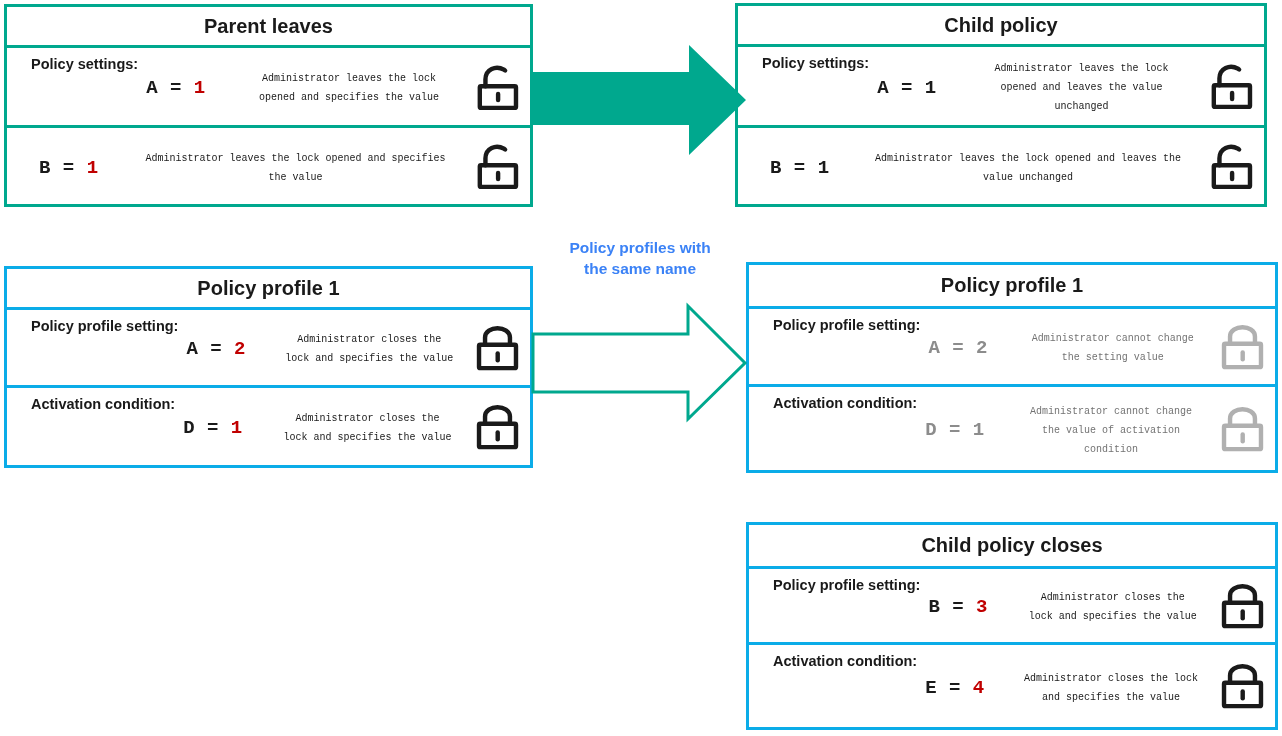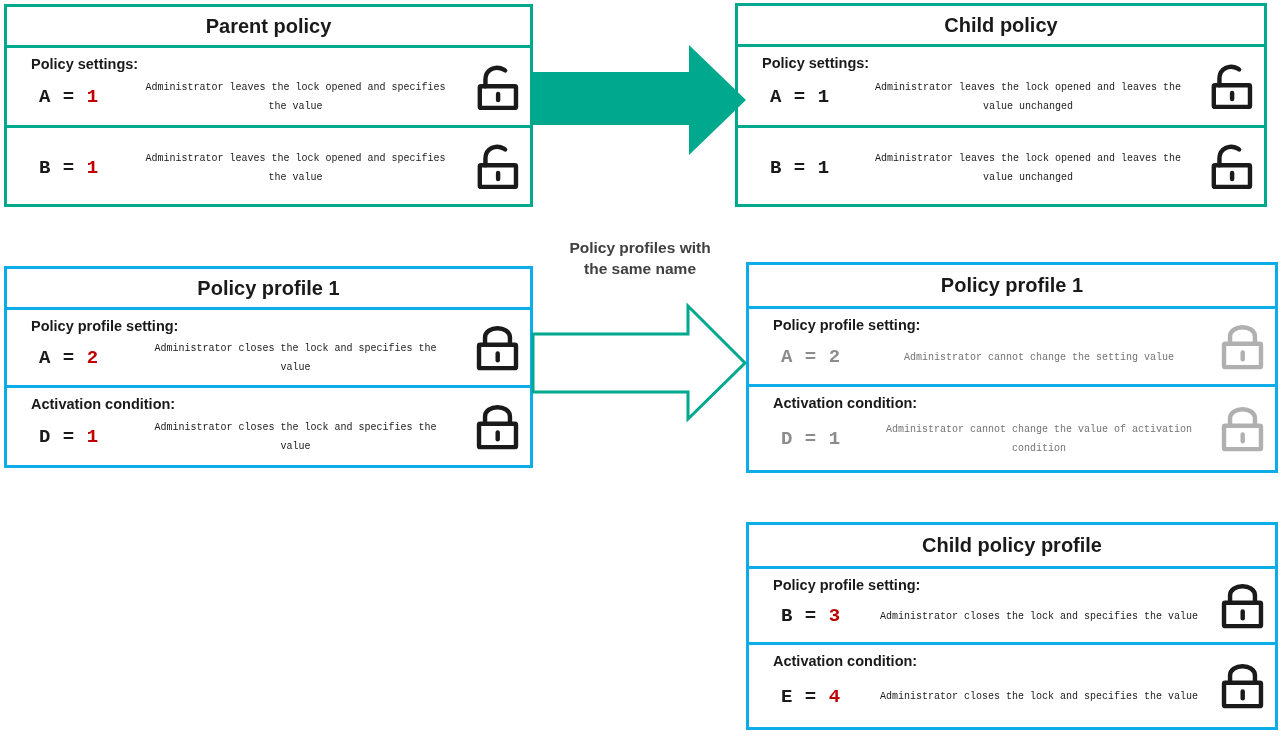"Parent policy" div.ptitle { text: policy -> leaves }
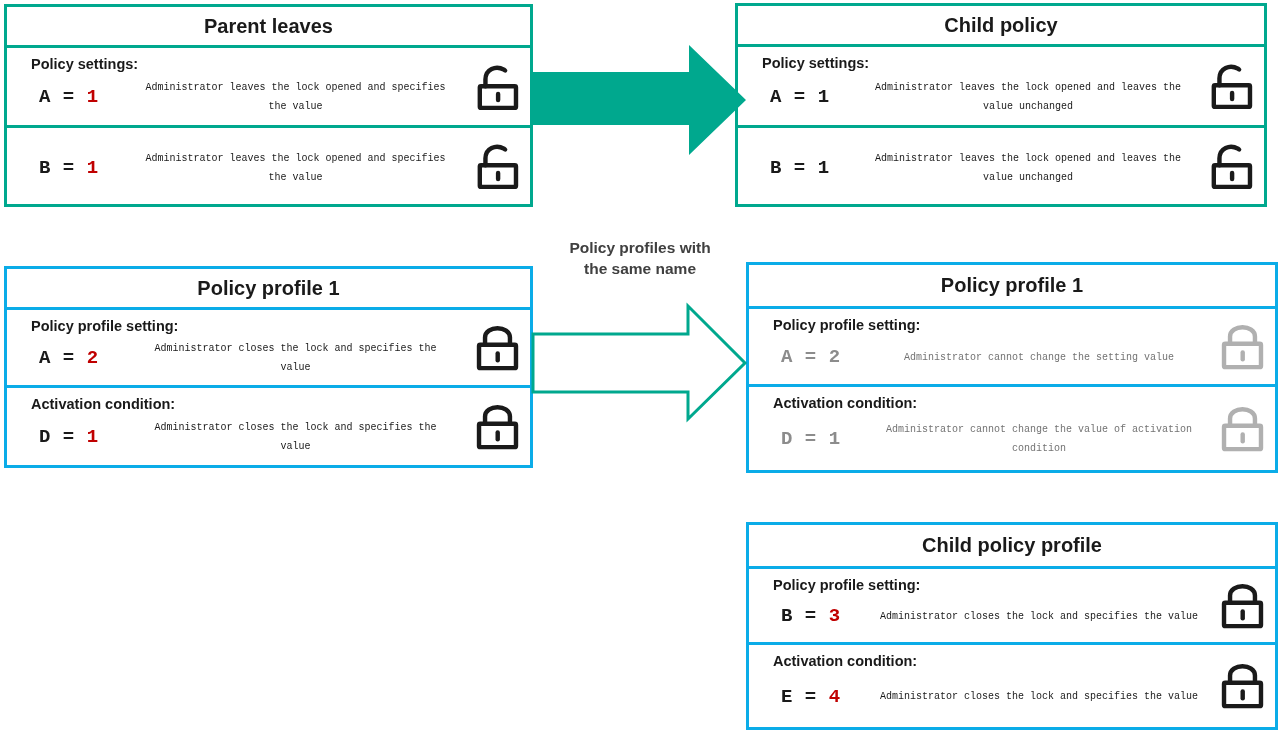"Policy settings:" .prow { flex-direction: column -> row }
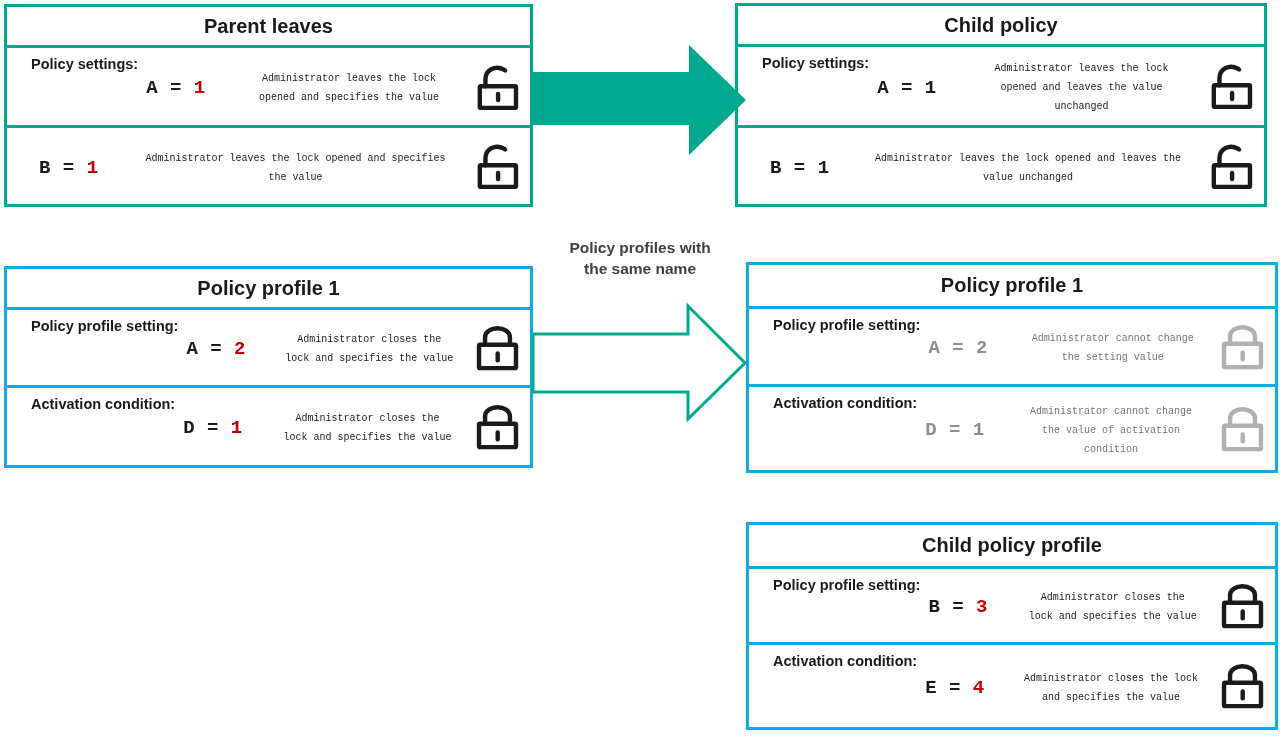"Policy profiles with" .connector-label { color: #404040 -> #3b82f6 }
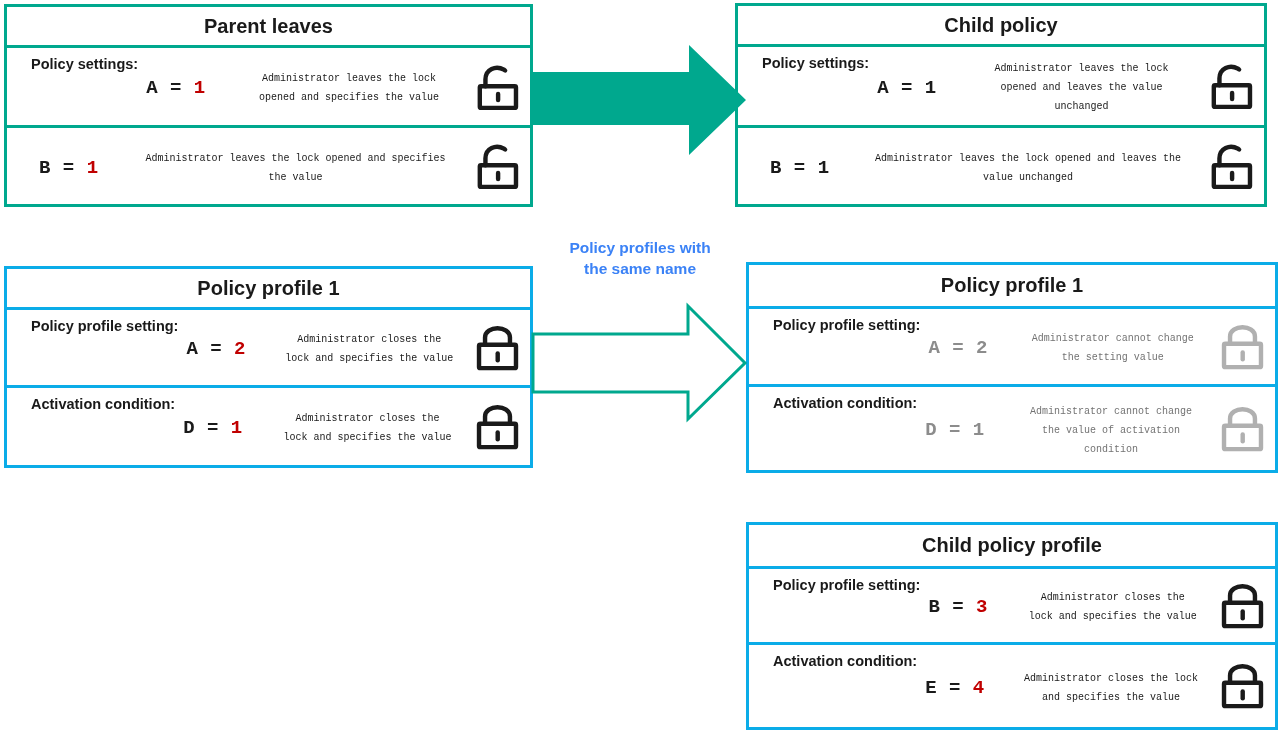"Child policy profile" div.ptitle { text: profile -> closes }
